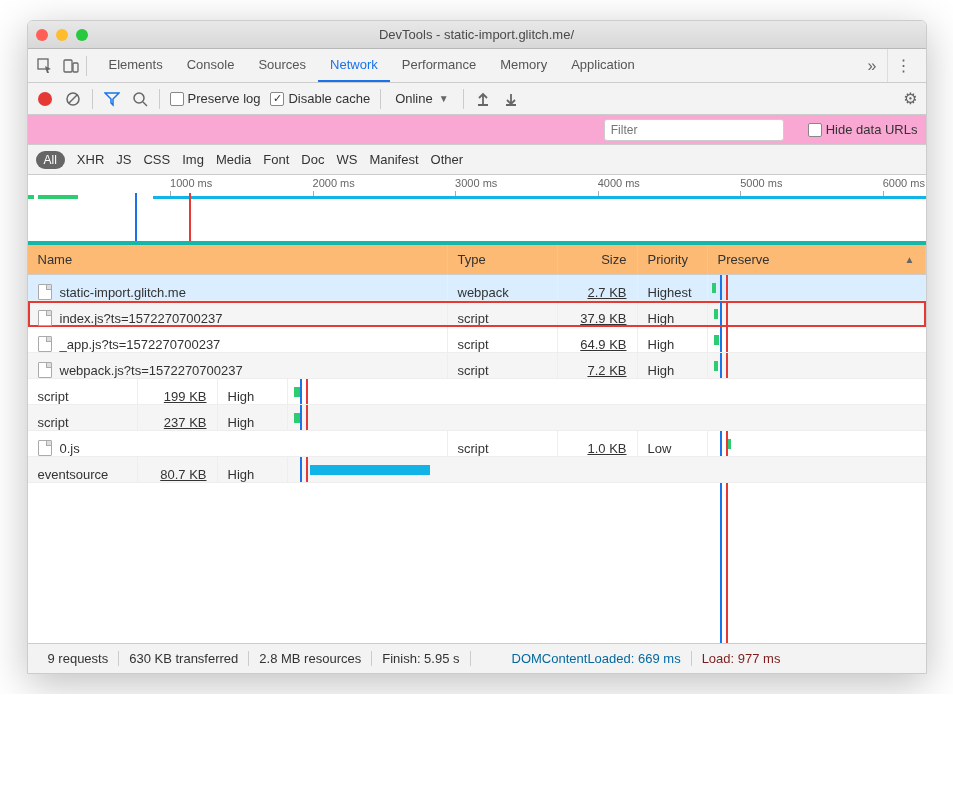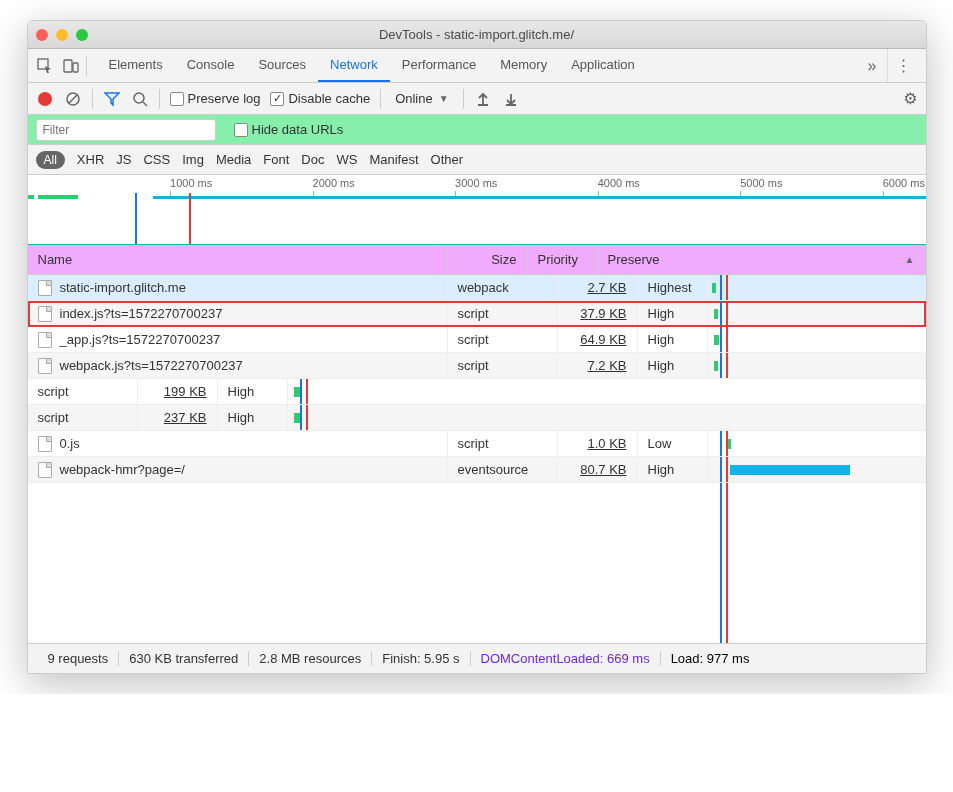"Filter" .filterbar { background: #86efac -> #f9a8d4; gap: 18px -> 24px; justify-content: none -> flex-end }
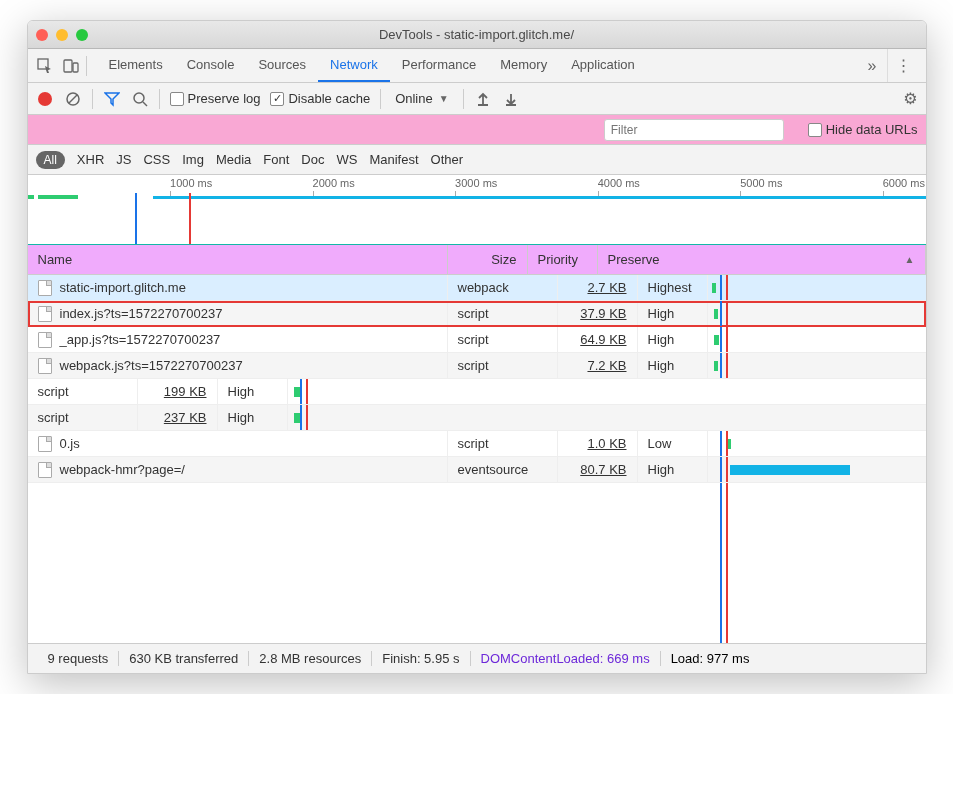"1000 ms" .timeline { border-bottom: 1px solid #14b8a6 -> 4px solid #14b8a6 }
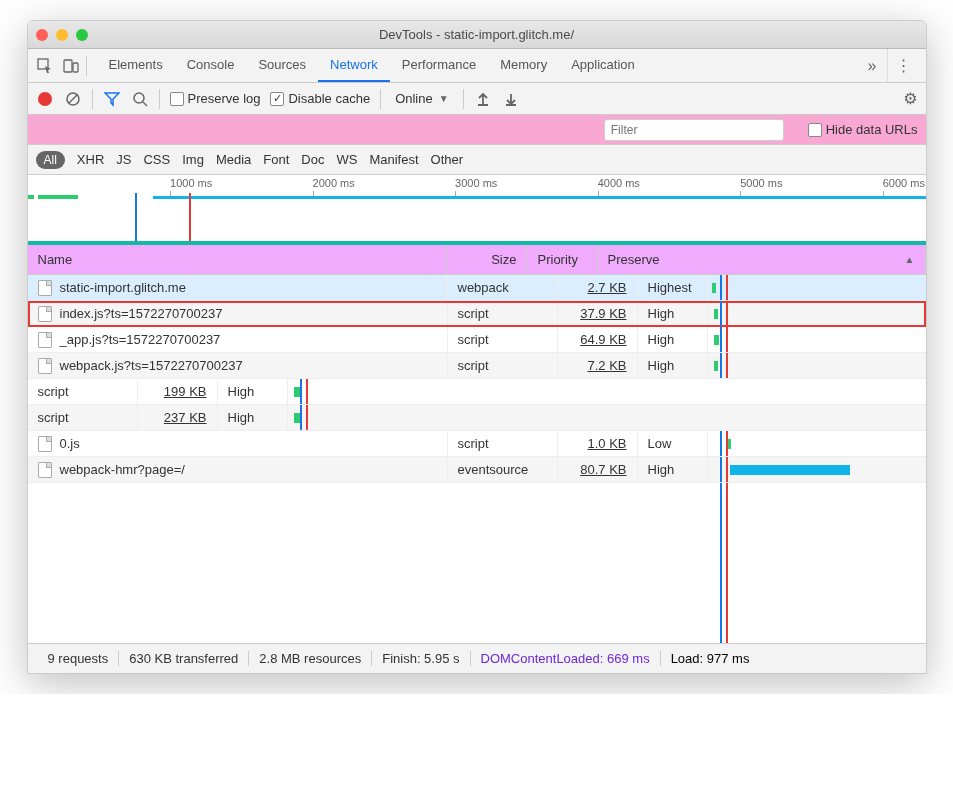"Name" .table-head { background: #f0abfc -> #fdba74 }
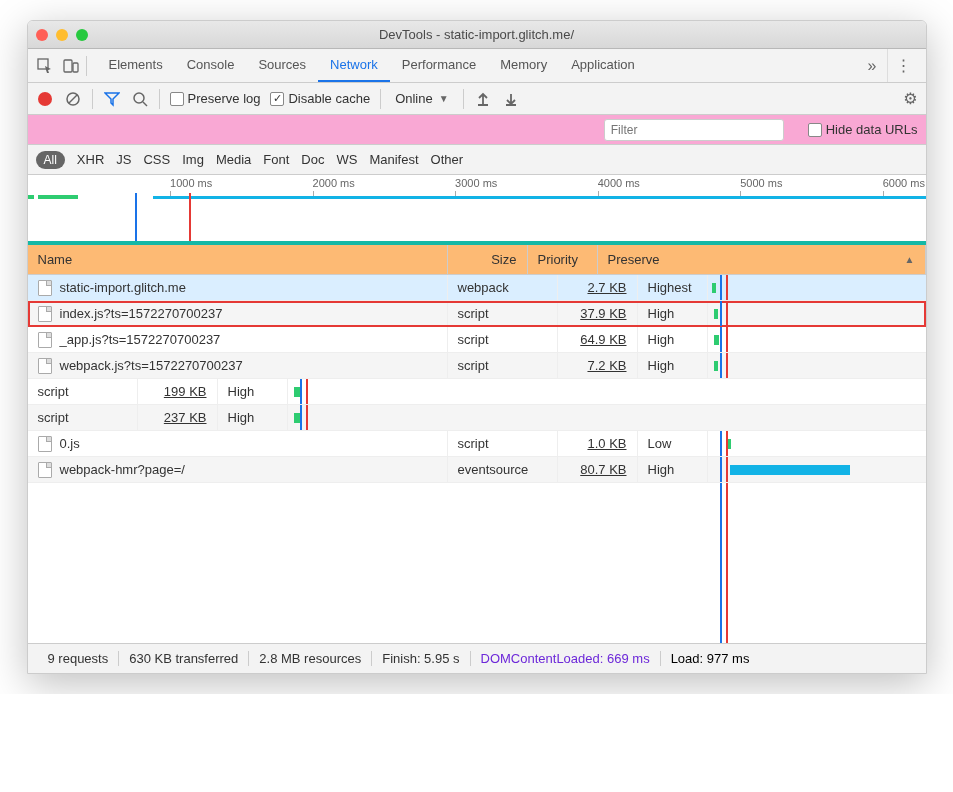"Type" div.th { html: none -> <div> <span>Type</span> </div> }
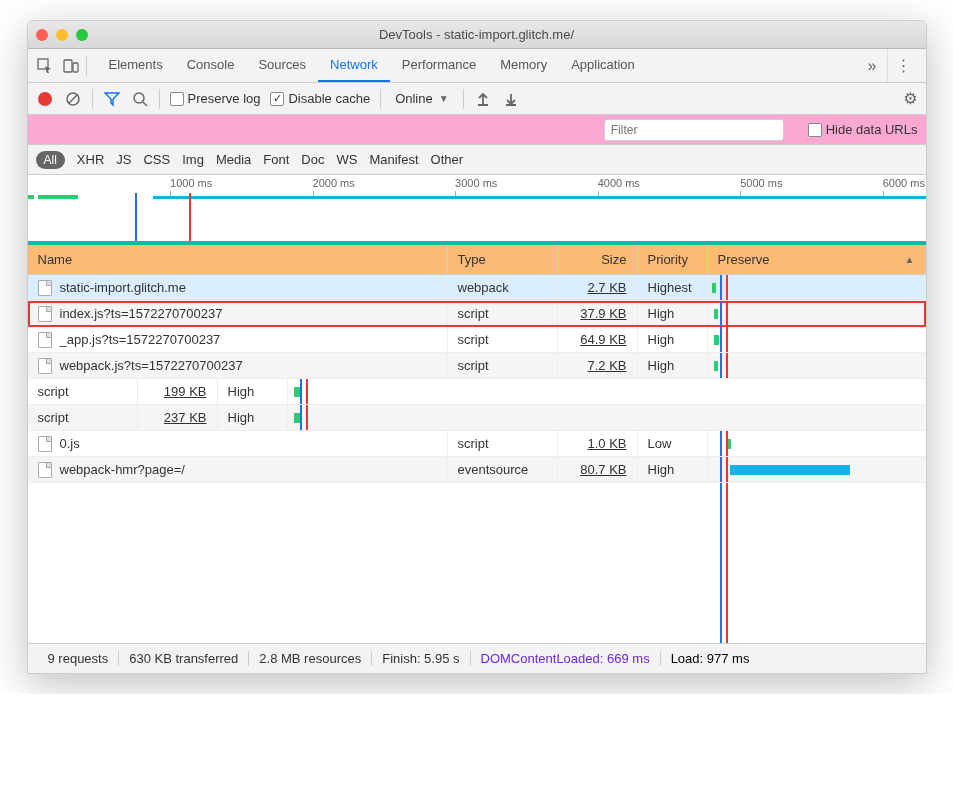"static-import.glitch.me" .cell { align-items: center -> flex-end }
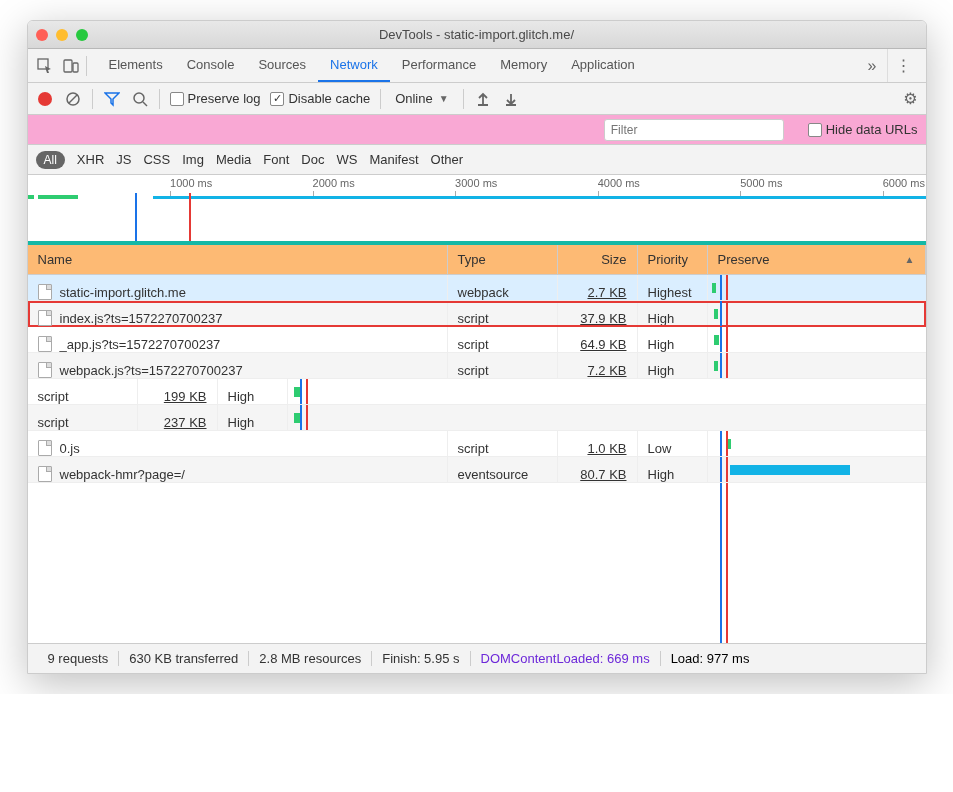"webpack-hmr?page=/" div.cell { html: <div> <span></span> <span>webpack-hmr?page=/</span> </div> -> none }
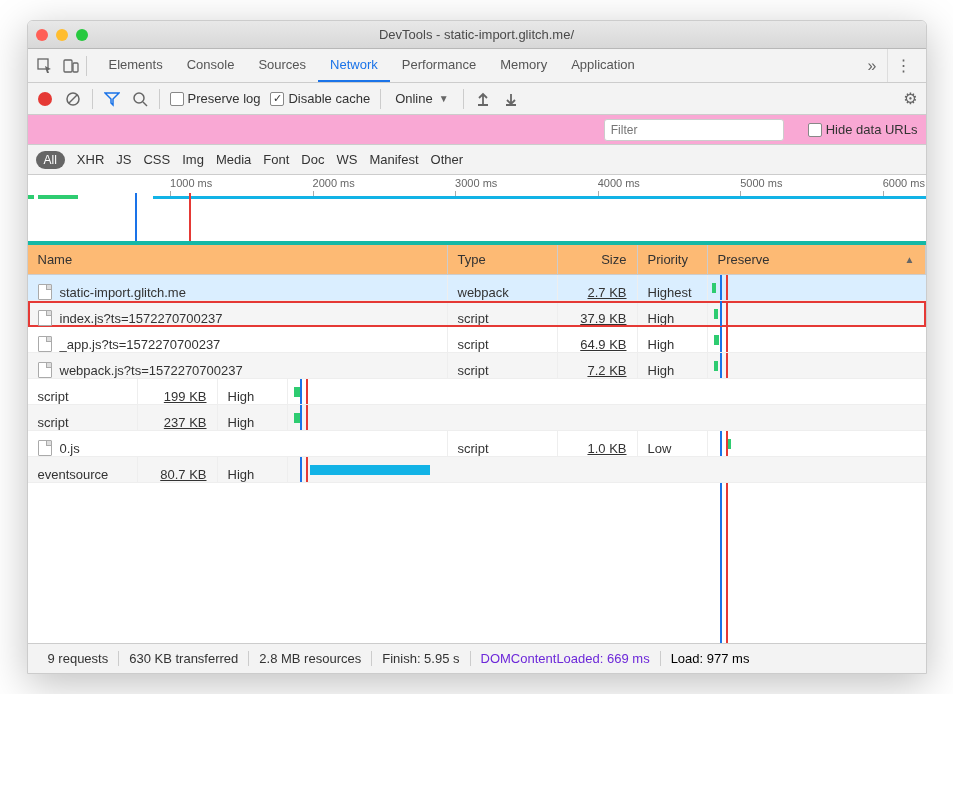"DOMContentLoaded: 669 ms" .sb-blue { color: #6d28d9 -> #0369a1; margin-left: none -> 31px }
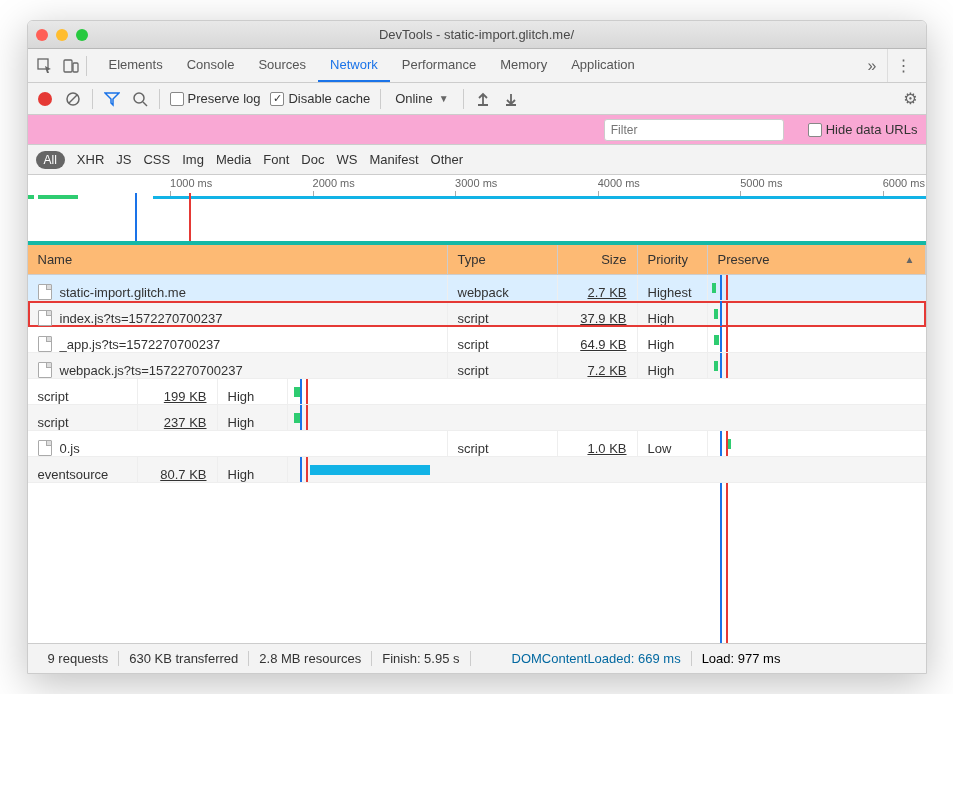"Load: 977 ms" .sb-red { color: #000000 -> #7f1d1d }
